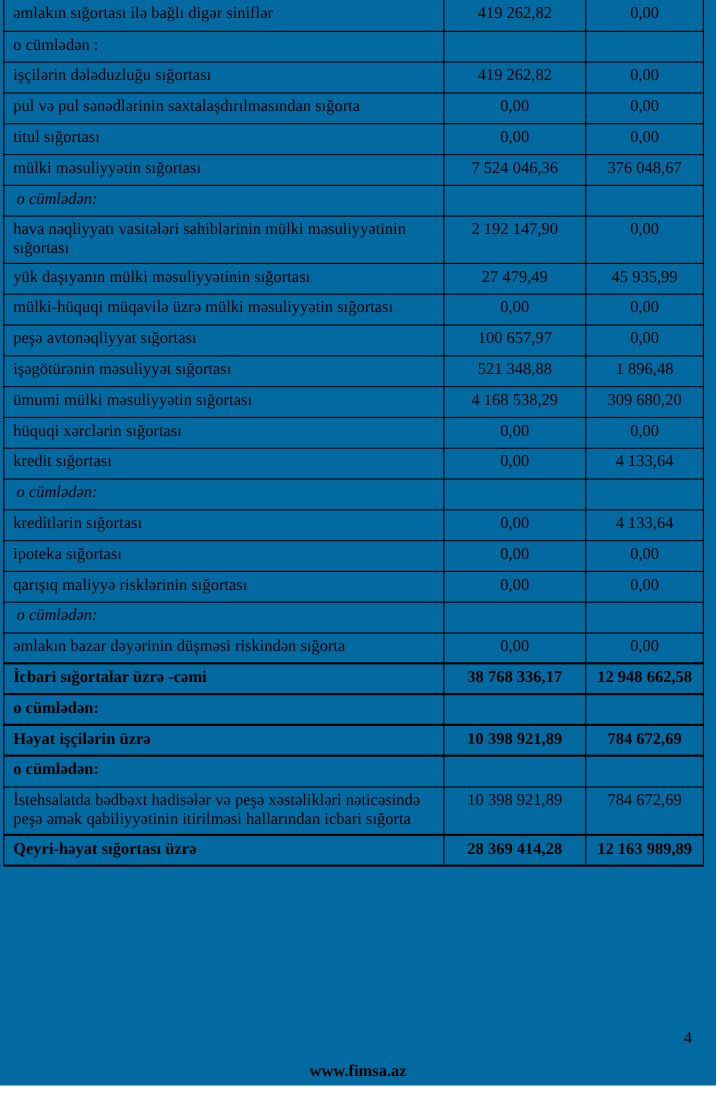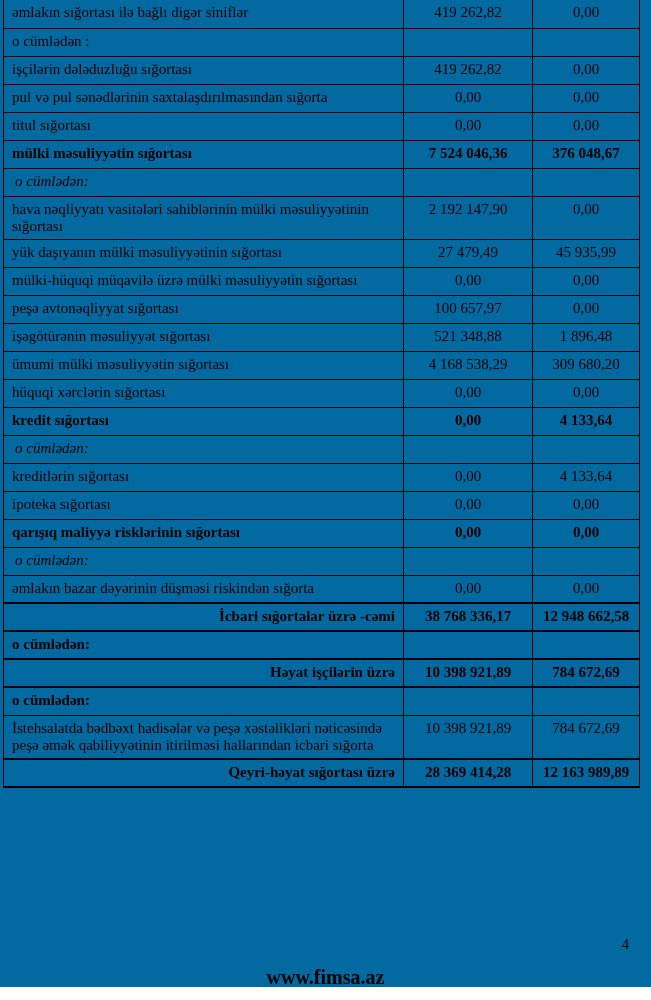"mülki məsuliyyətin sığortası" tr.row-bold td { font-weight: bold -> normal }
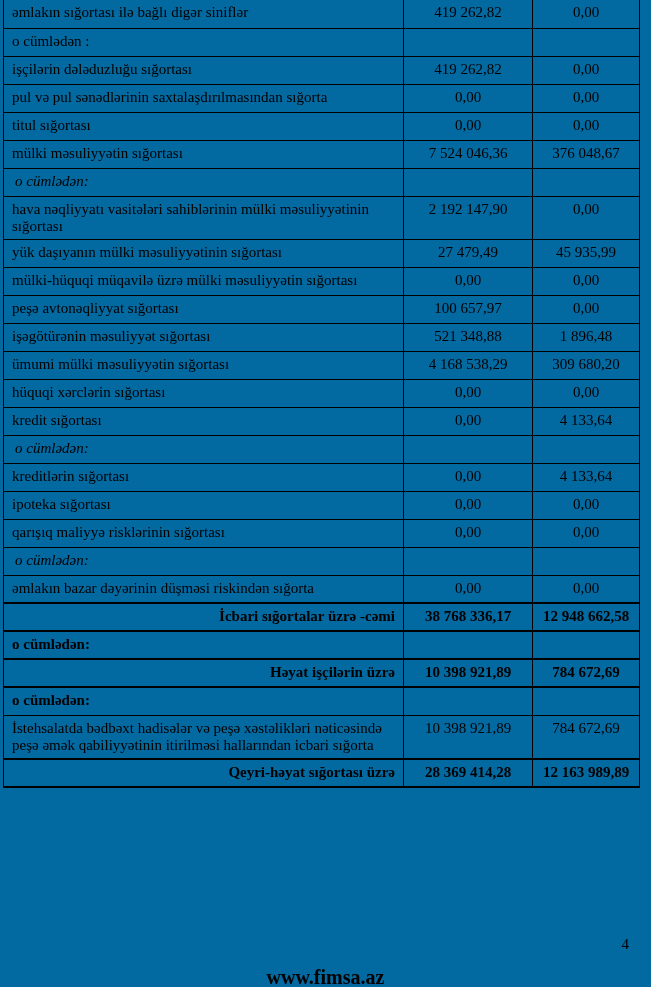"İcbari sığortalar üzrə -cəmi" tr.row-summary td.label-cell { text-align: right -> left }
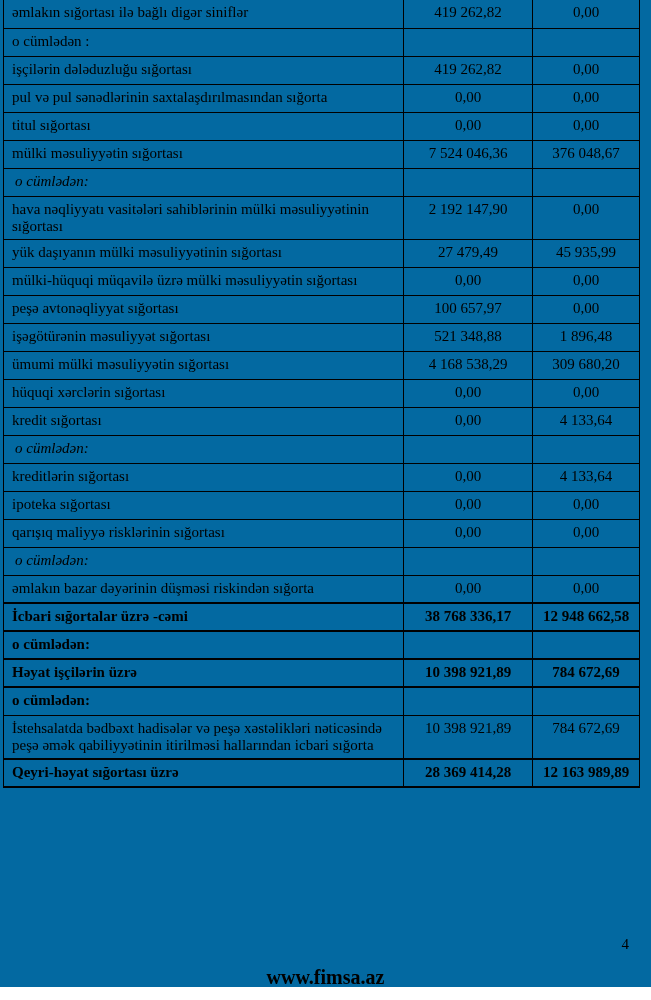"www.fimsa.az" .site-footer { font-size: 20px -> 15px }
